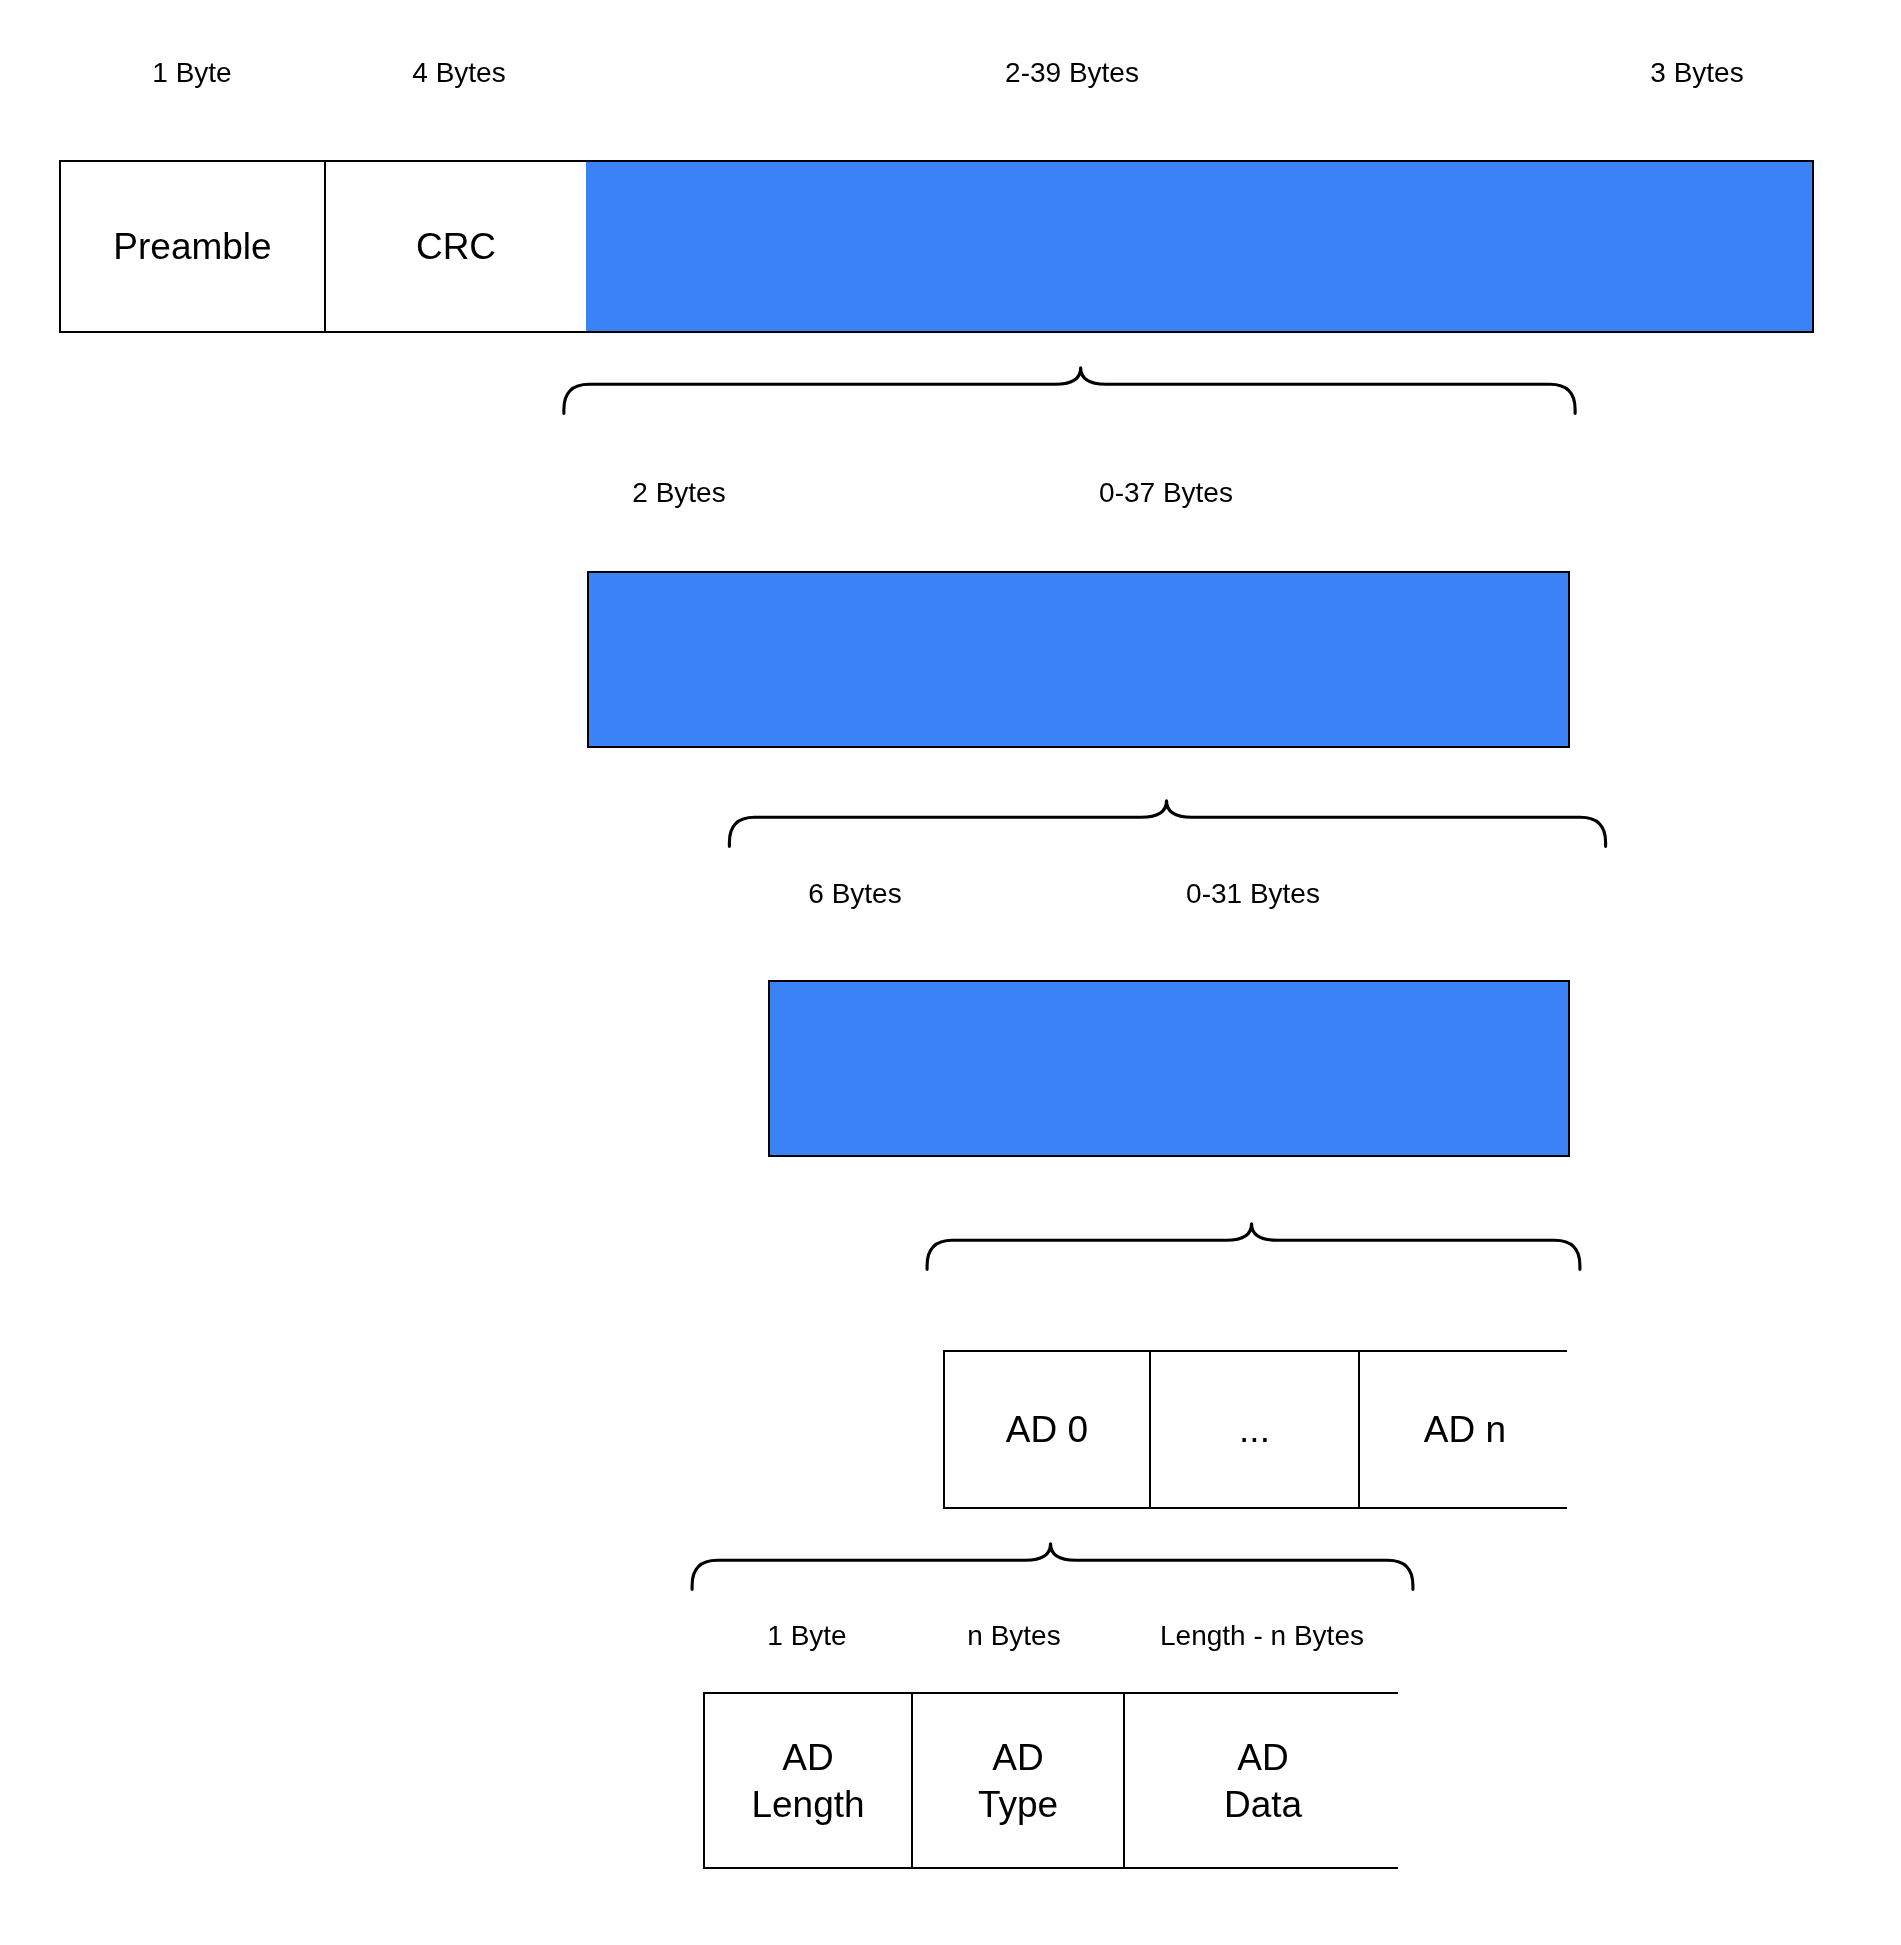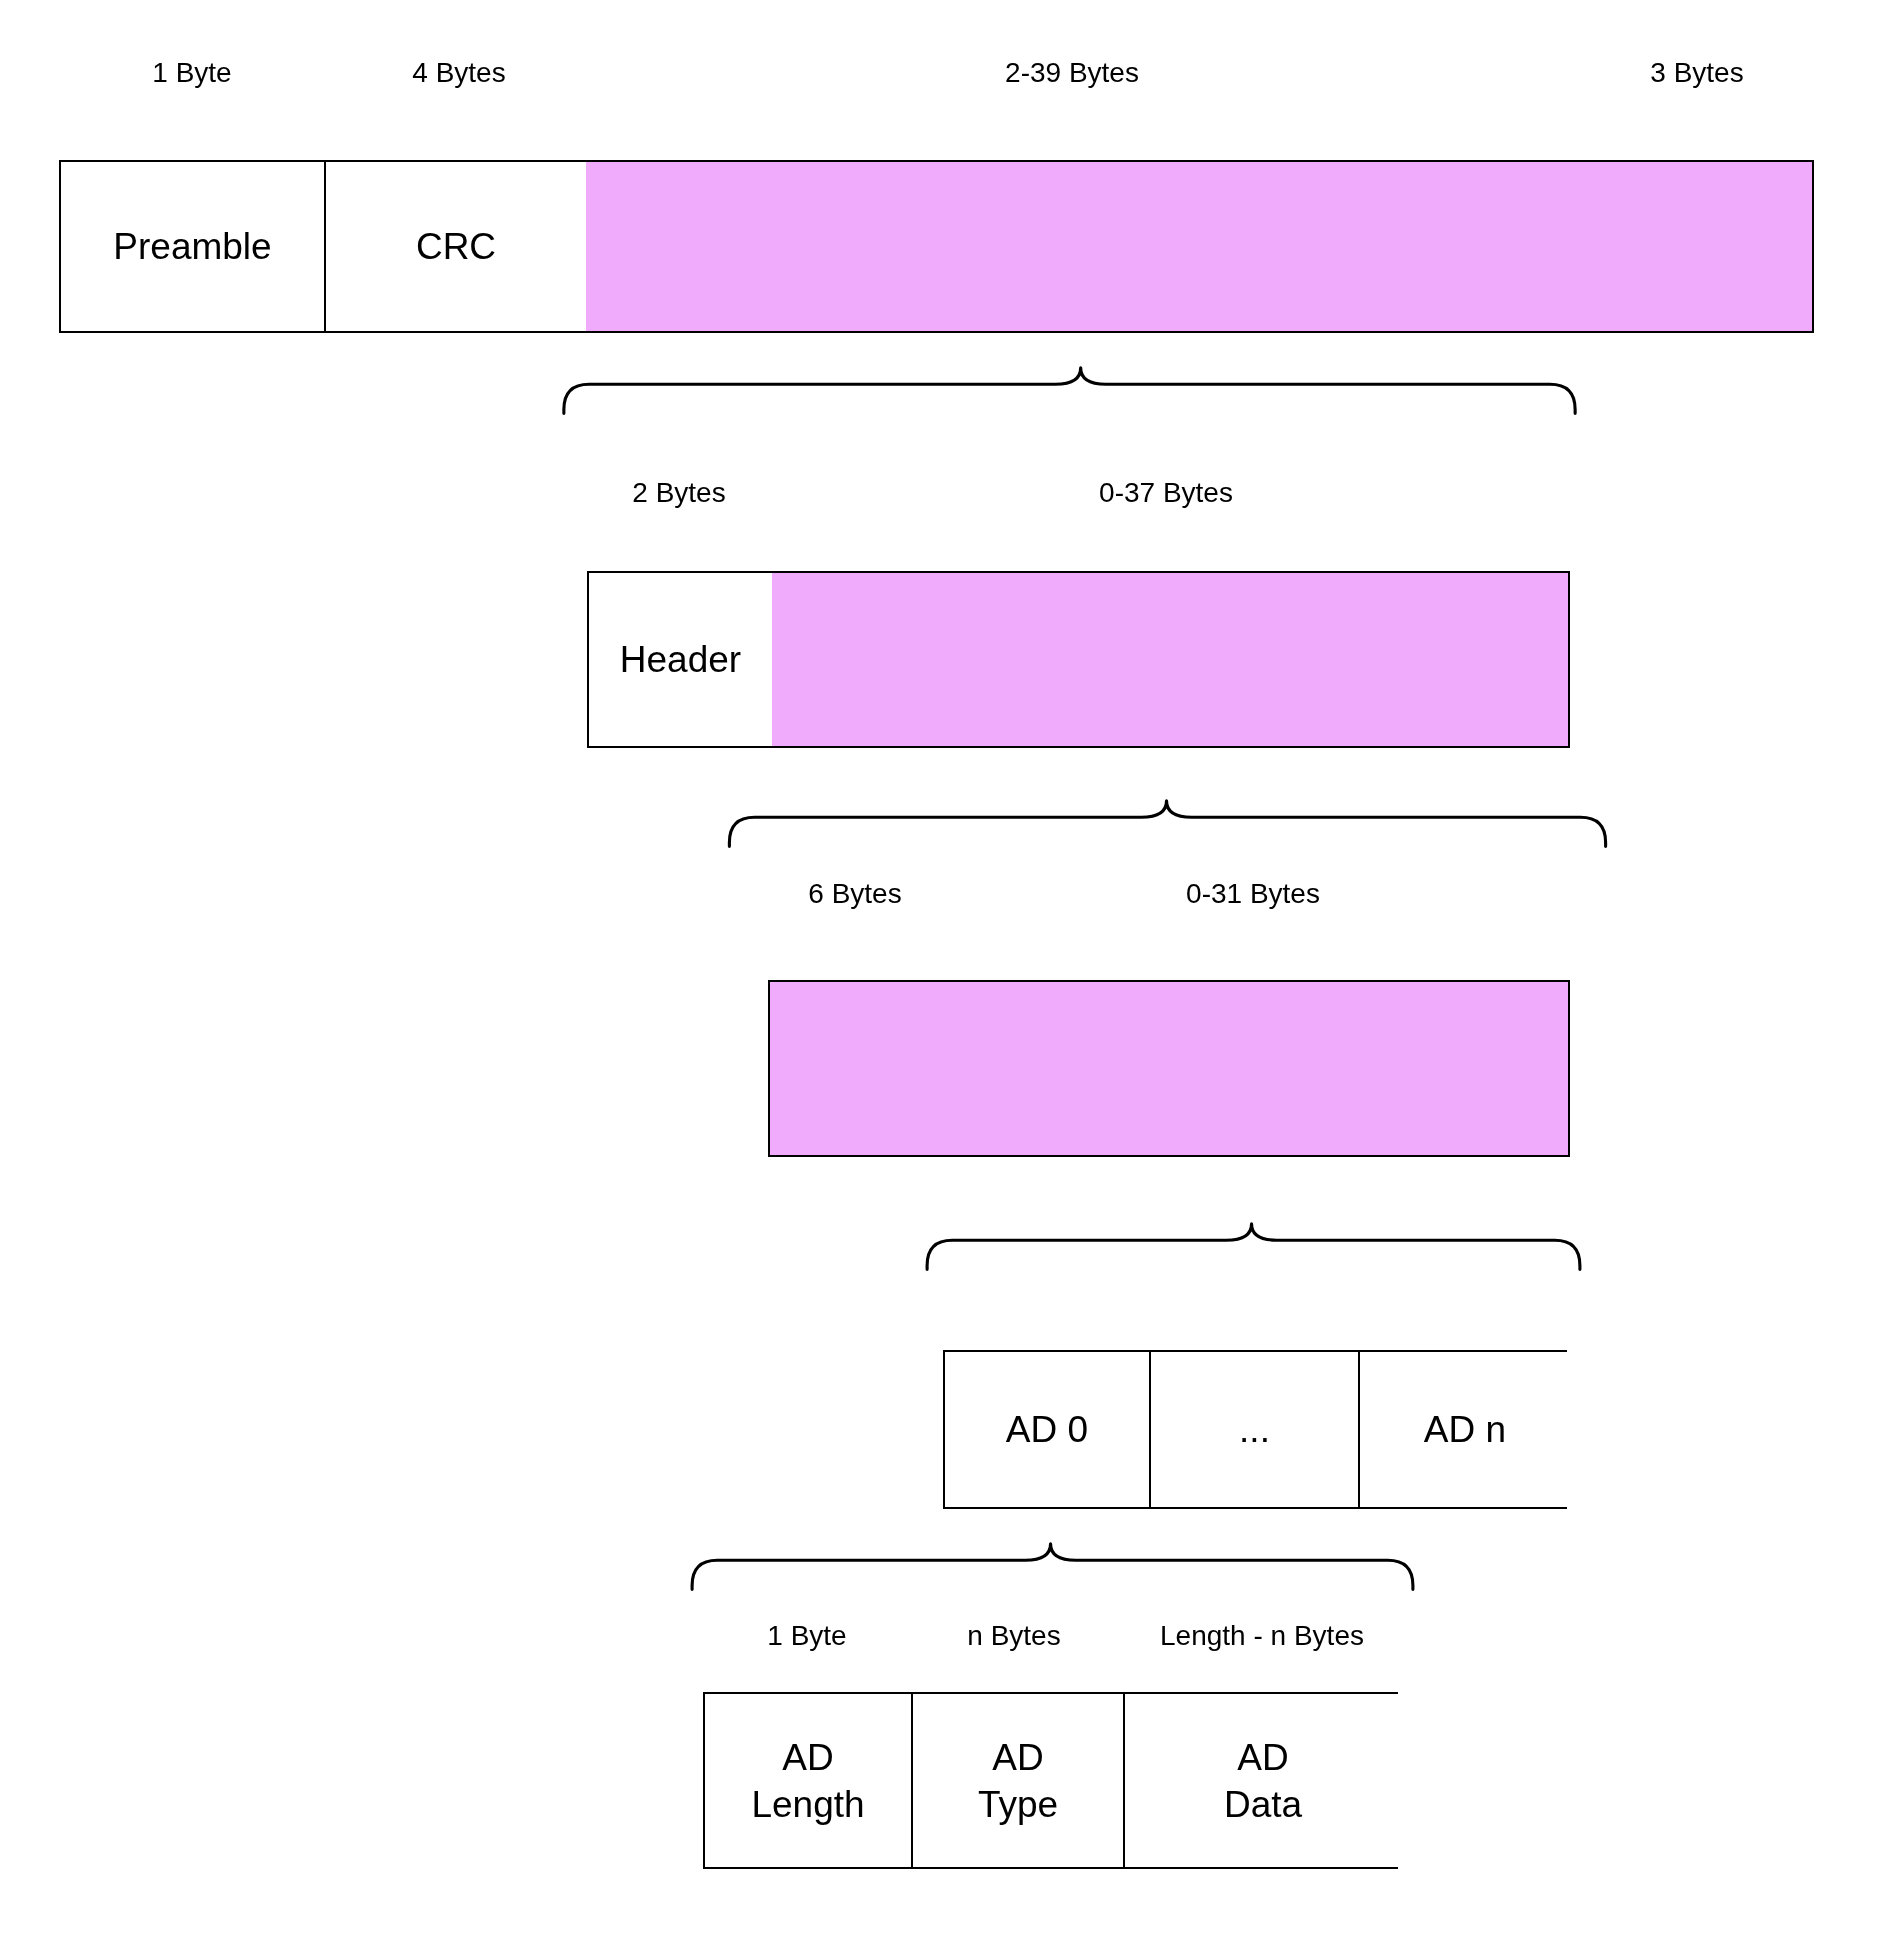"Preamble" .field-row { background: #f0abfc -> #3b82f6 }
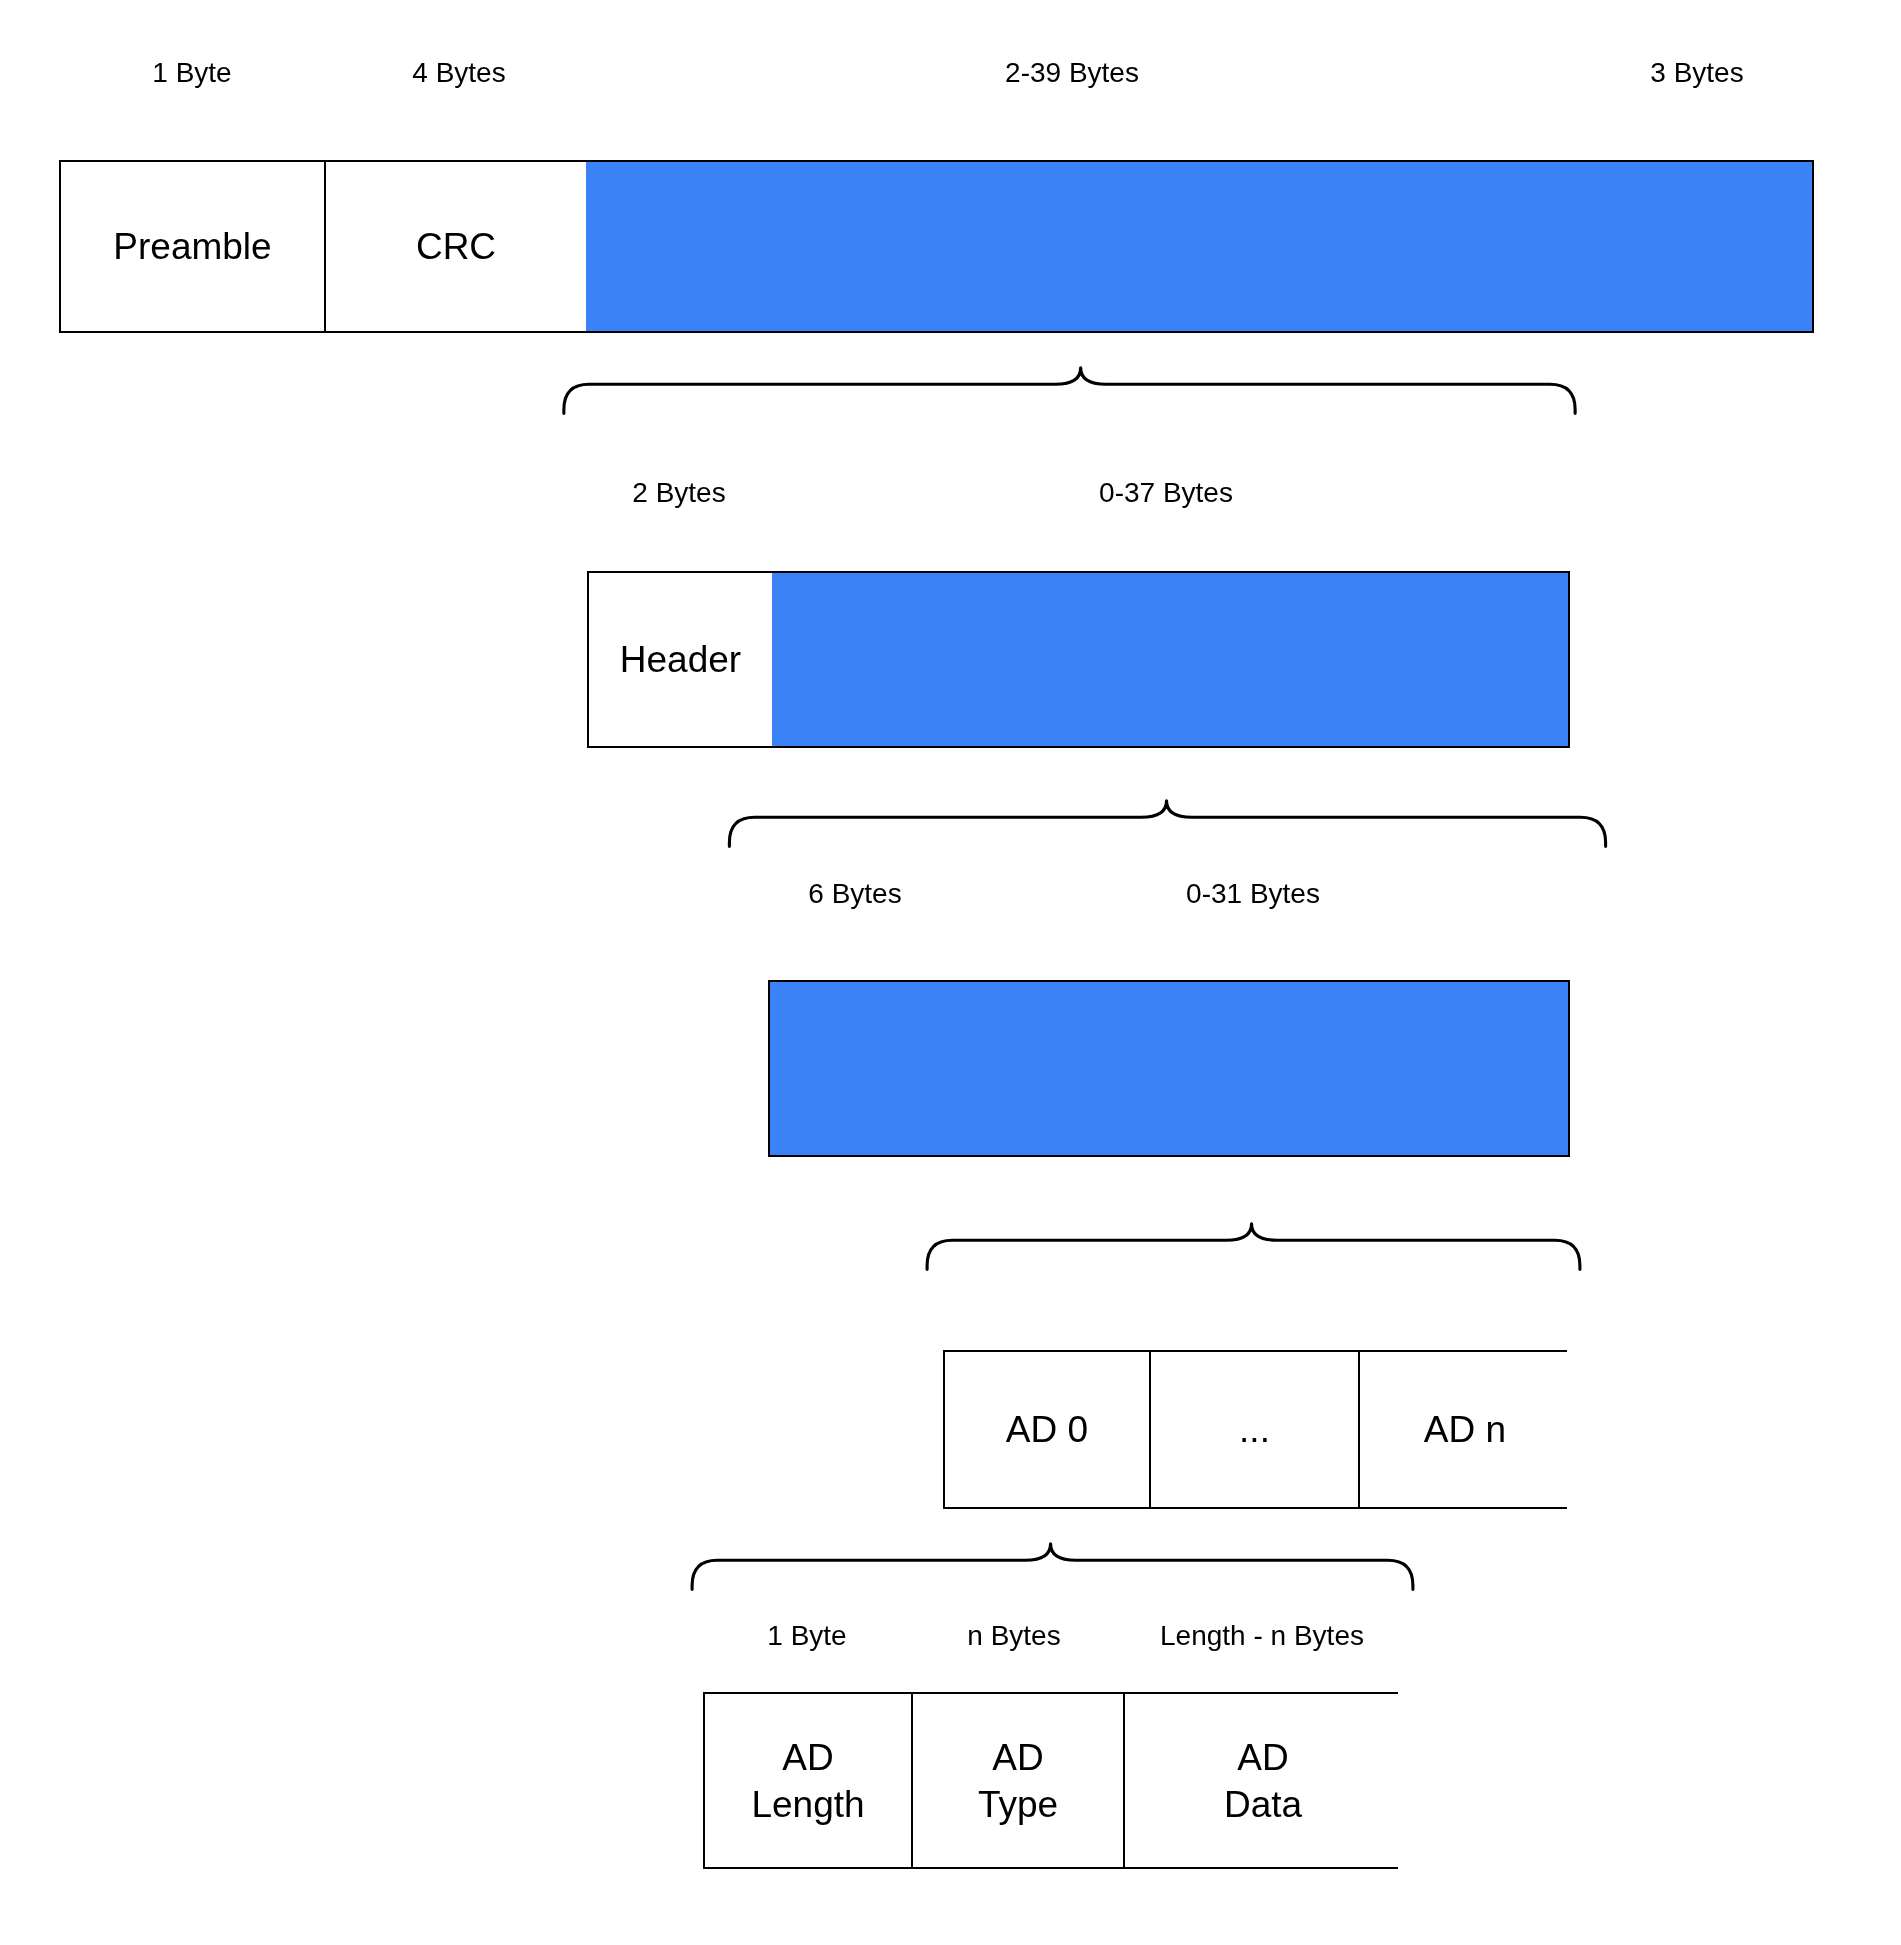"Header" div.field-cell { html: <div><span>Header</span></div> -> none }
